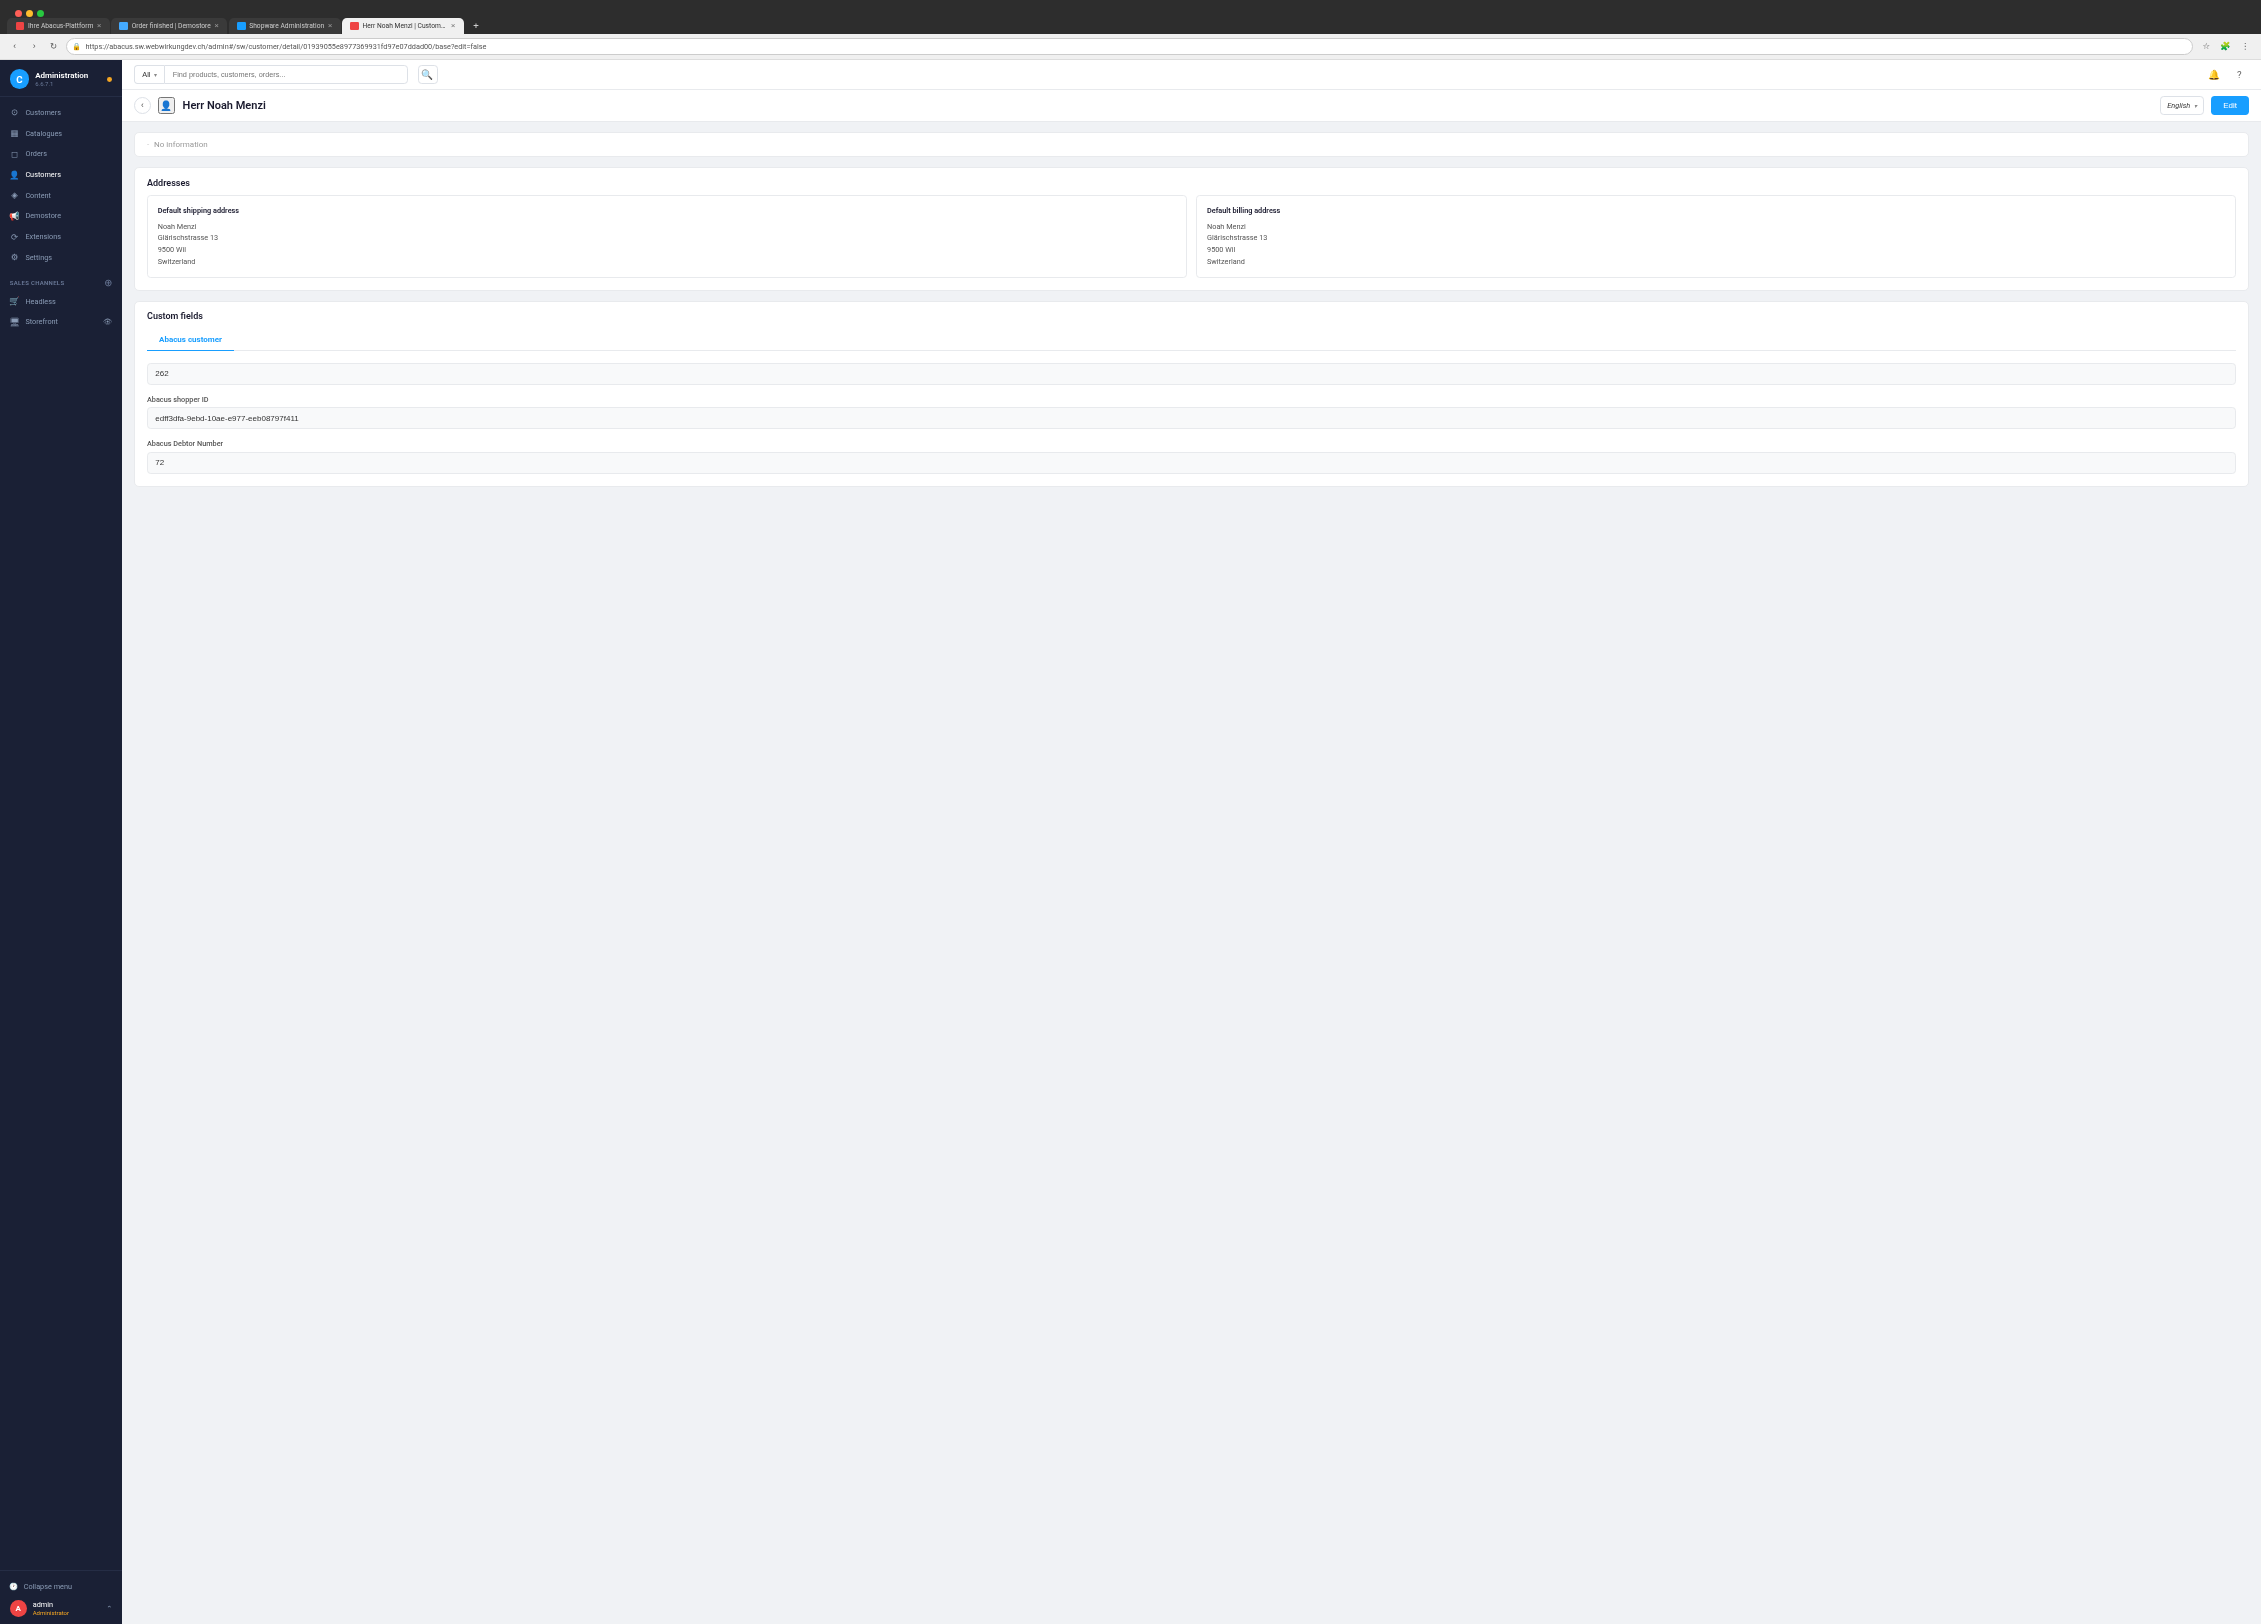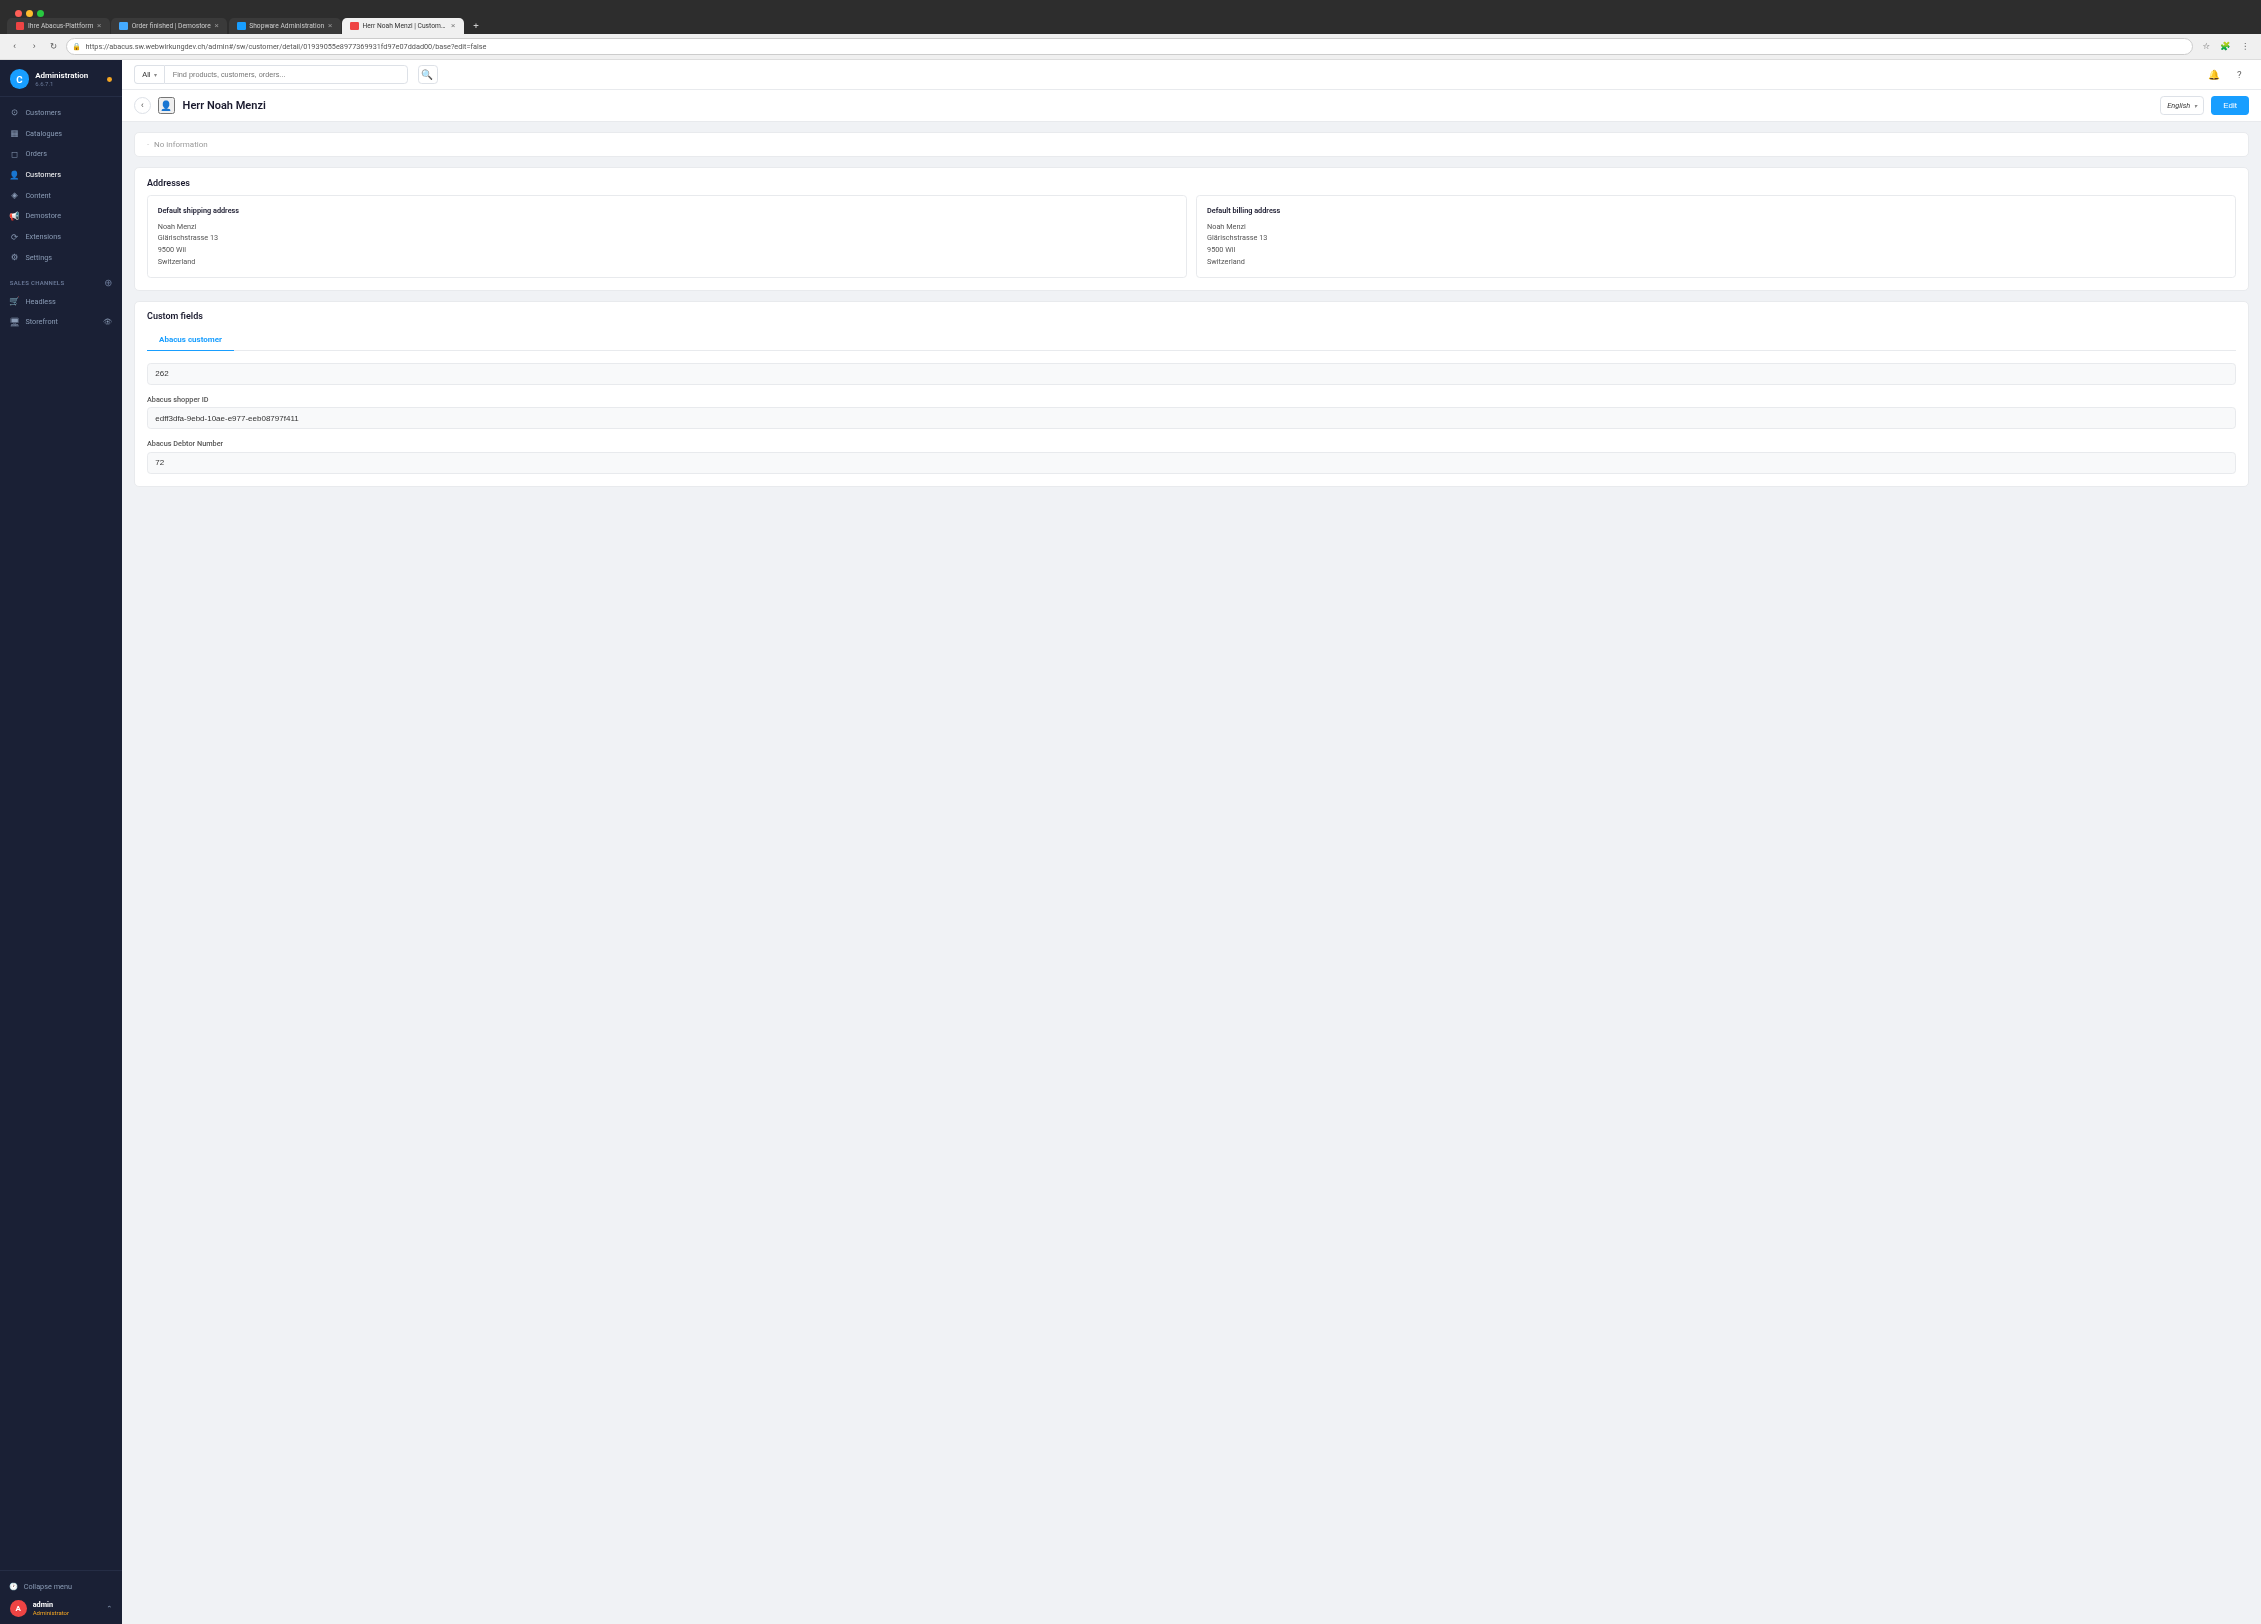"admin" .user-name { font-weight: 700 -> 400 }
